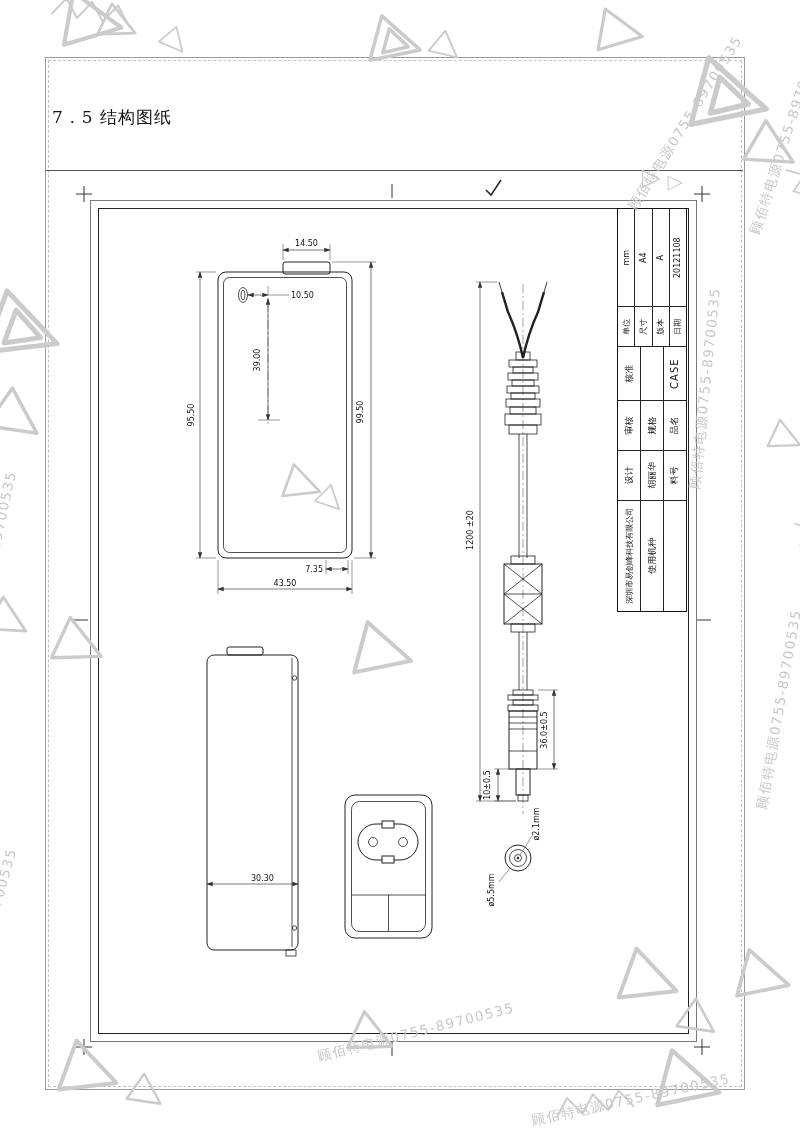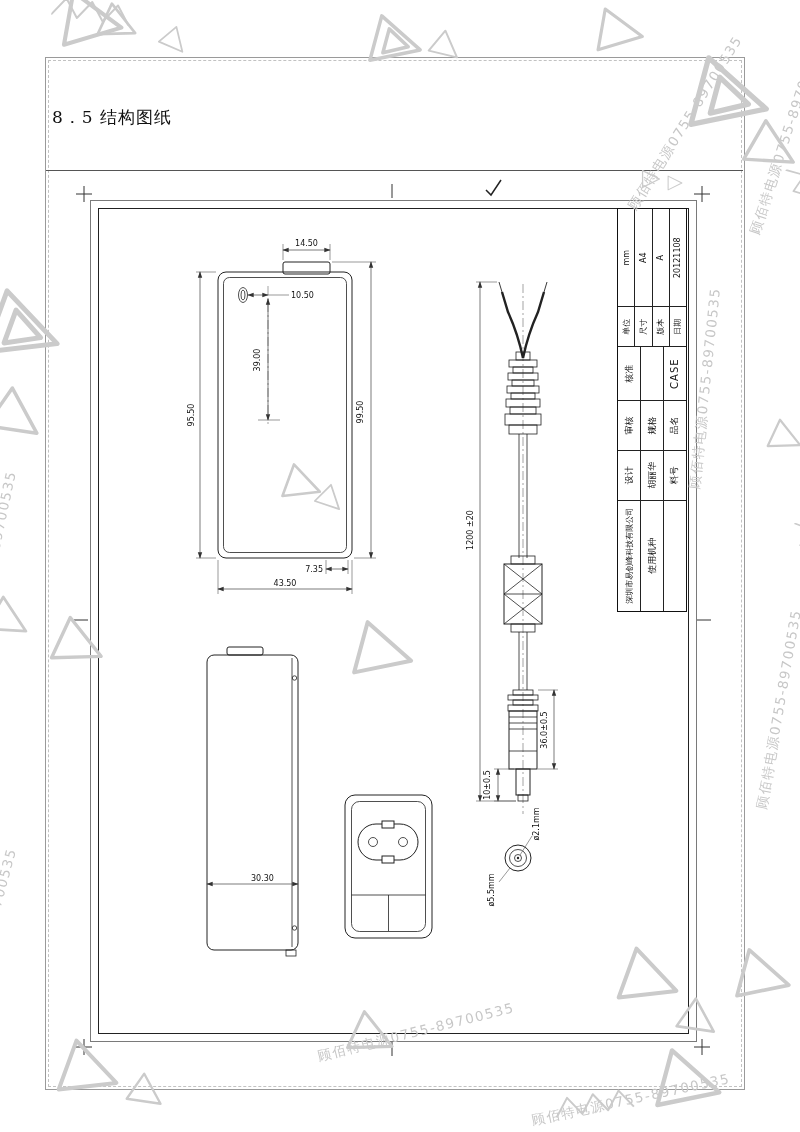"8．5 结构图纸" div.heading { text: 8 -> 7 }
